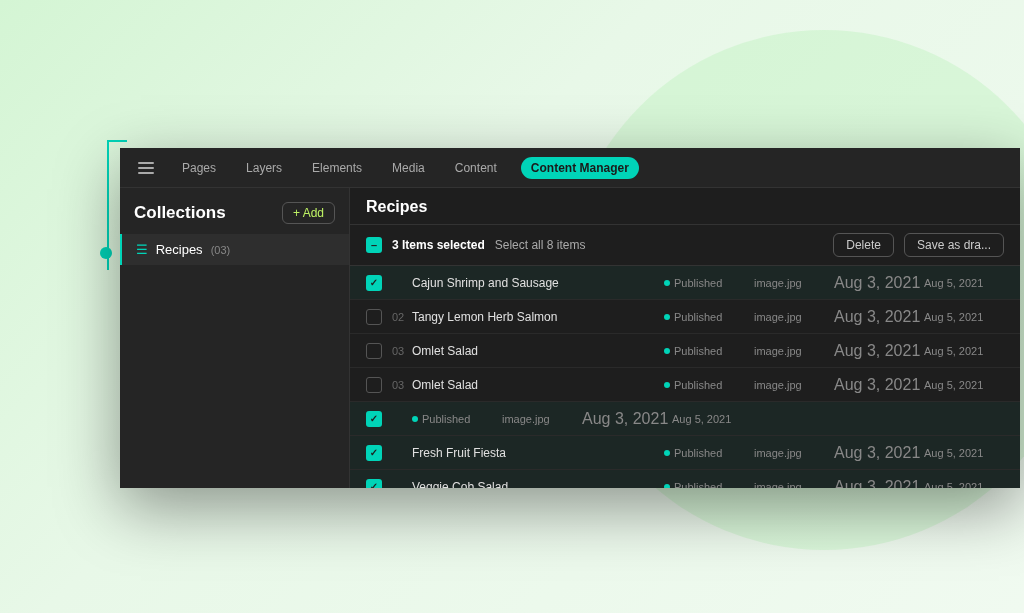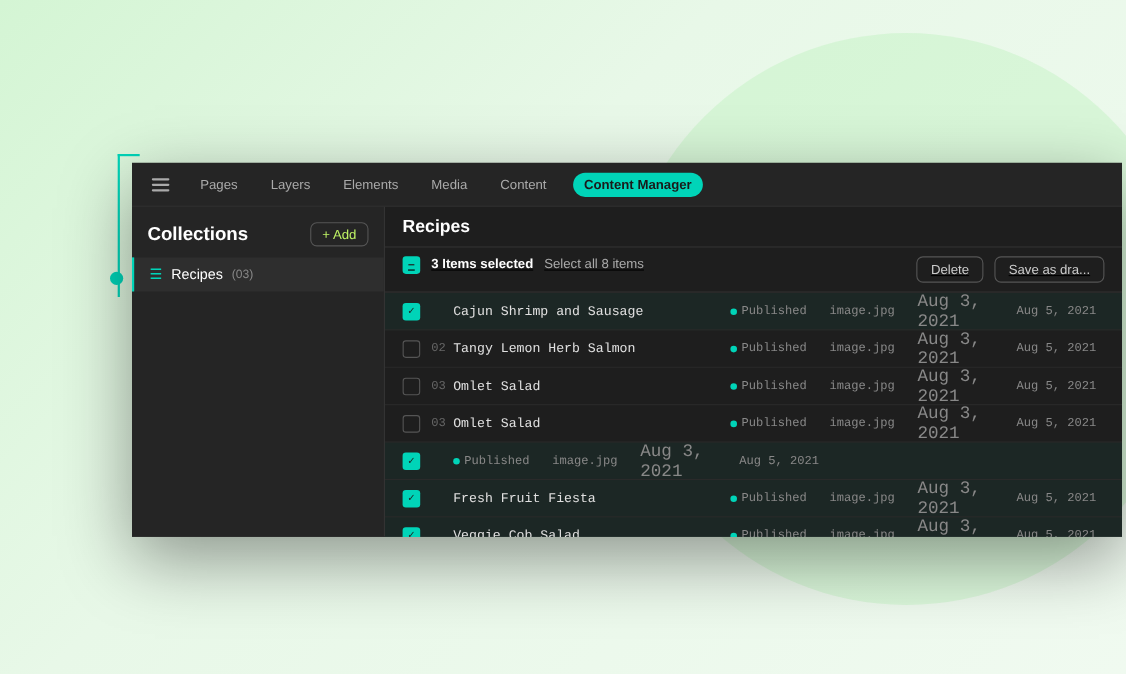"3 Items selected" .selection-bar { align-items: flex-start -> center; text-decoration: underline -> none }
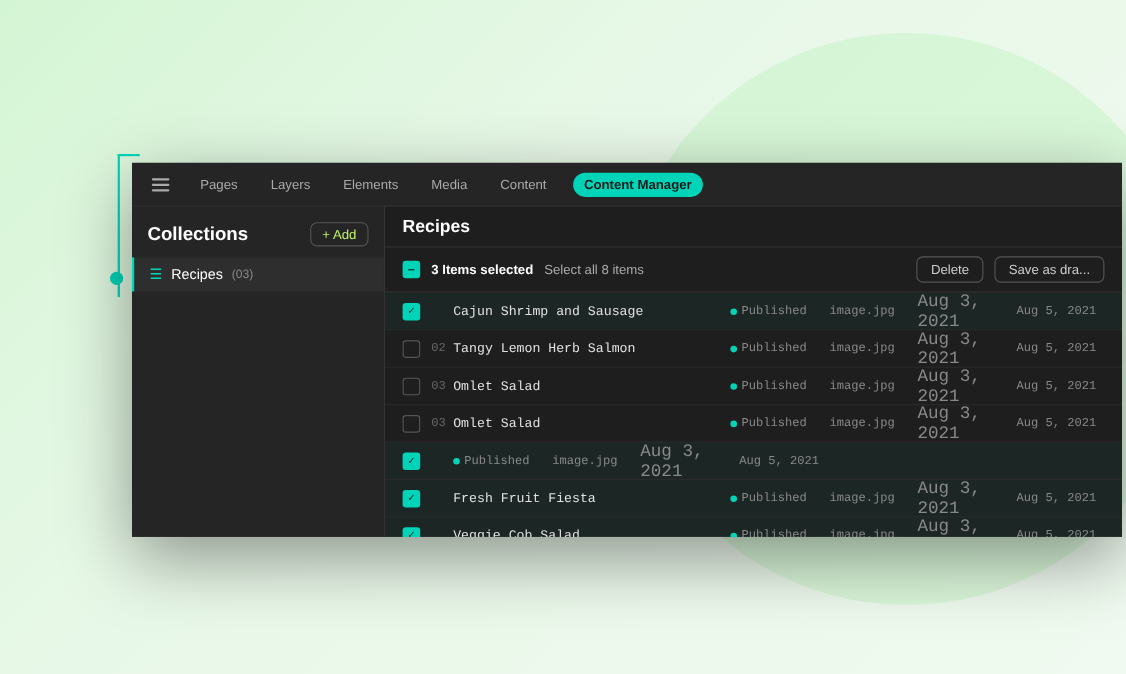"Cajun Shrimp and Sausage" .table-row { font-family: Liberation Mono, monospace -> none }
